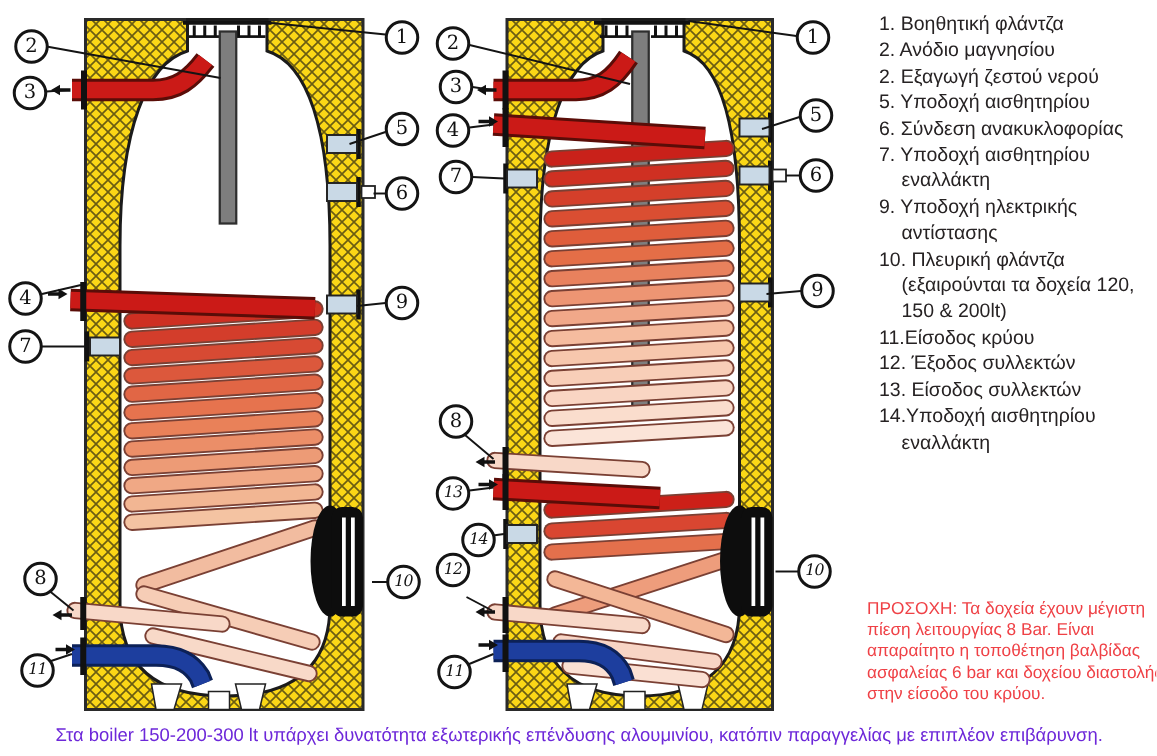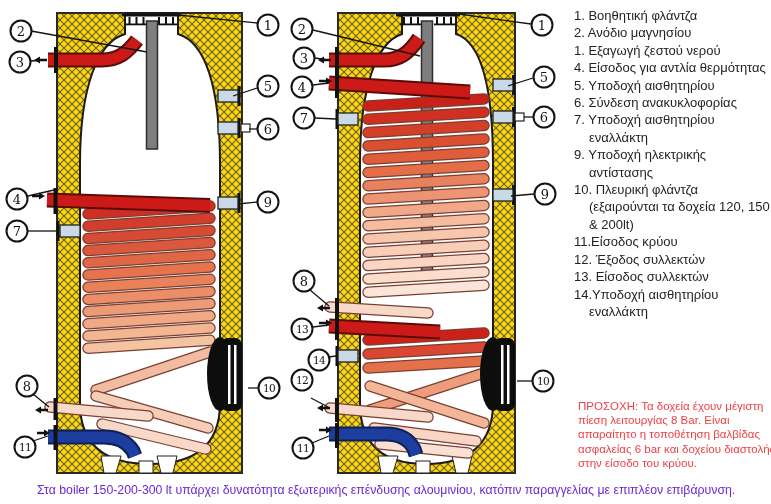"1. Βοηθητική φλάντζα" .legend-item { margin-left: none -> 12px }
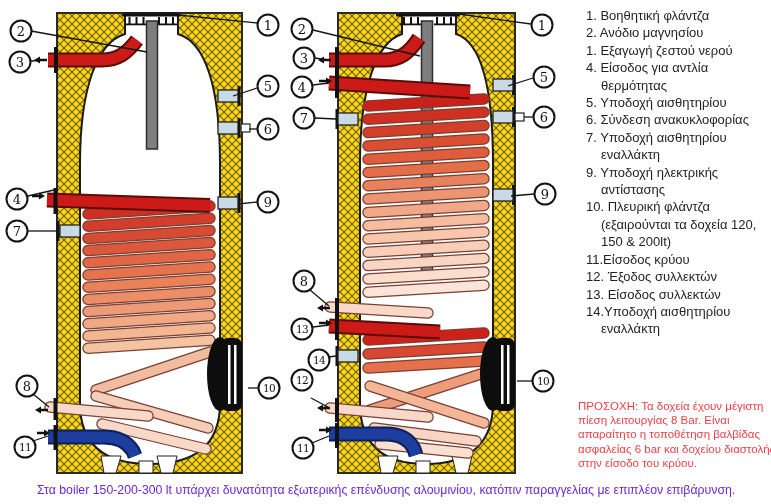"1. Εξαγωγή ζεστού νερού" div.legend-item { text: 1 -> 2 }
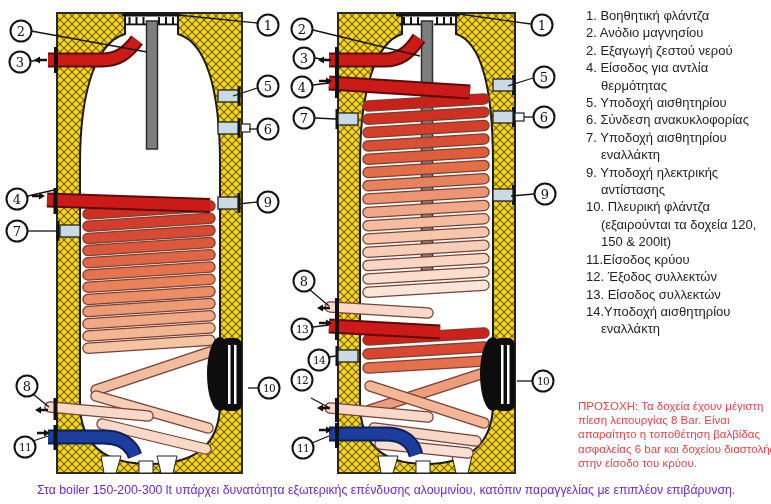"4. Είσοδος για αντλία θερμότητας" div.legend-item { html: <div>4. Είσοδος για αντλία θερμότητας</div> -> none }
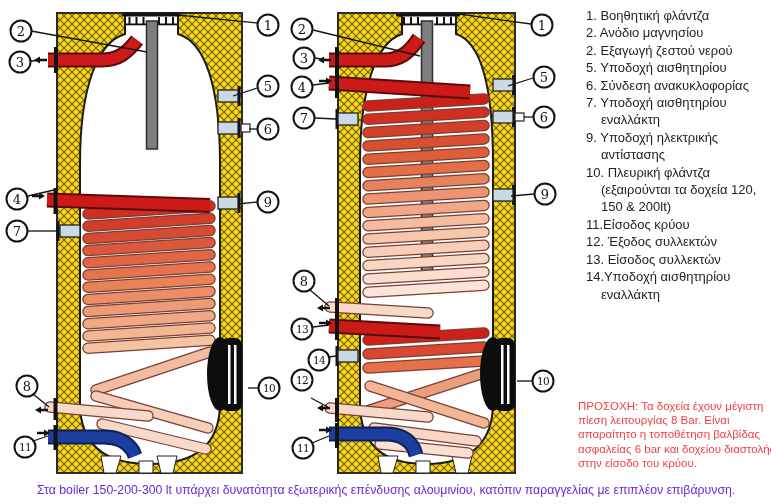"13" .callout.two { font-style: none -> italic }
